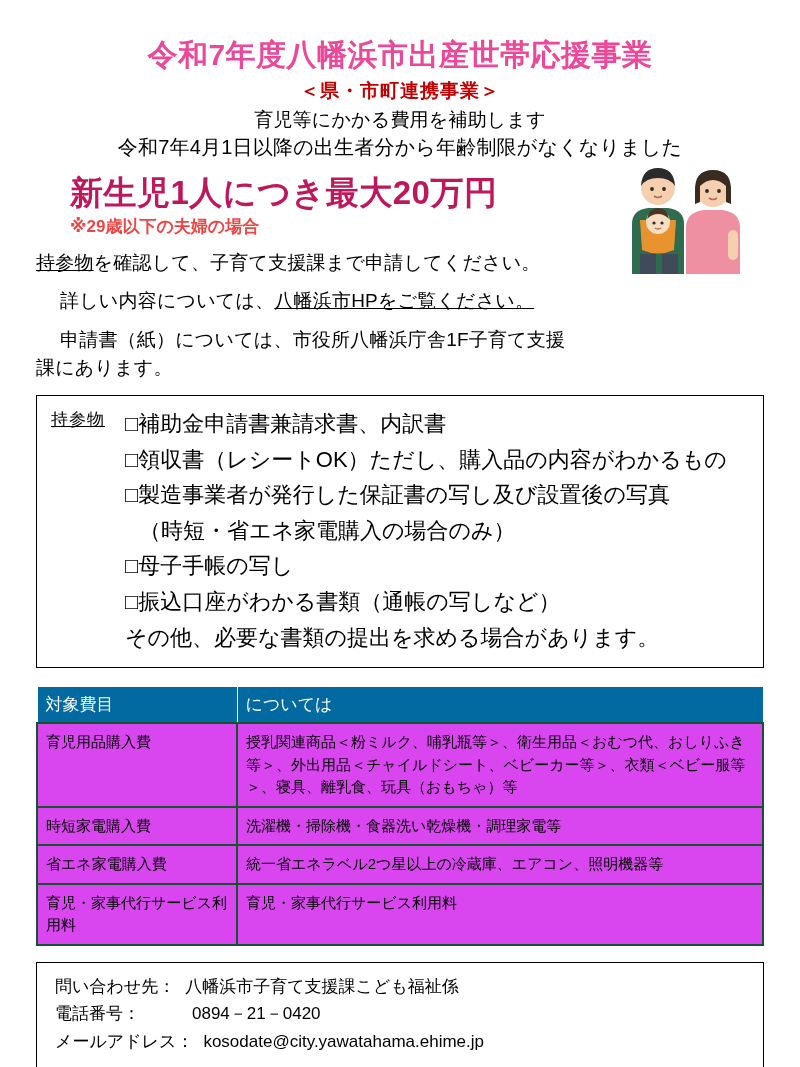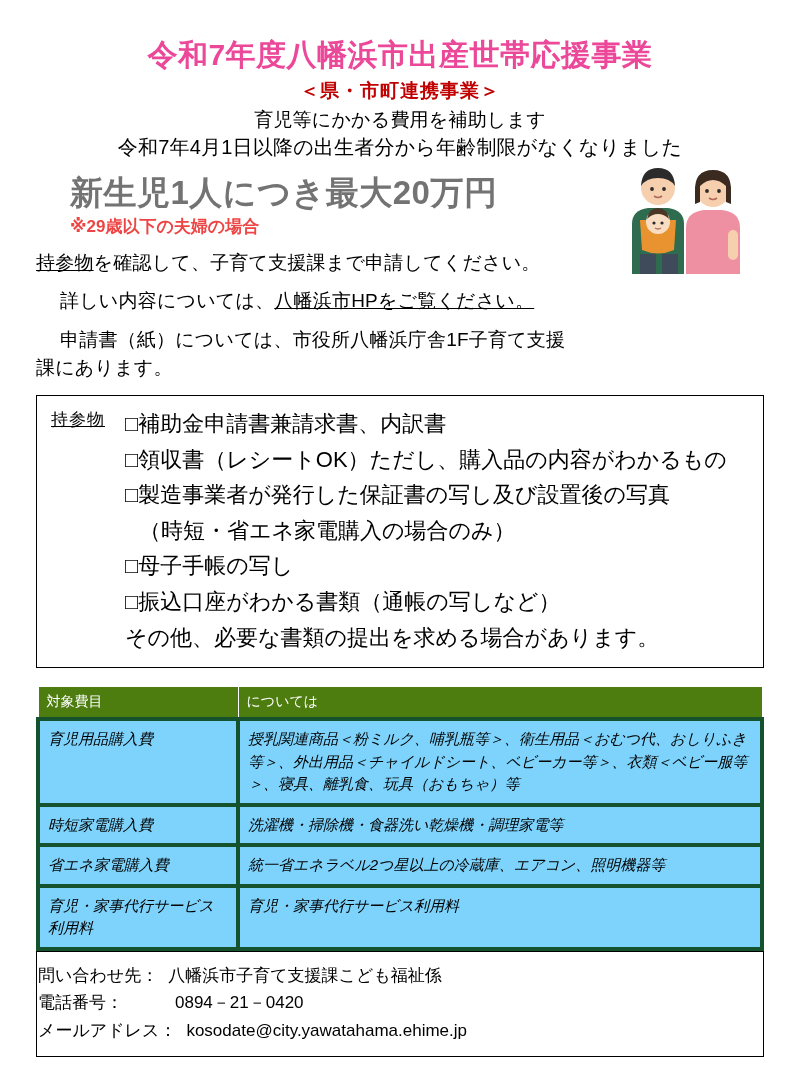"新生児1人につき最大20万円" .amount-main { color: #737373 -> #be185d }
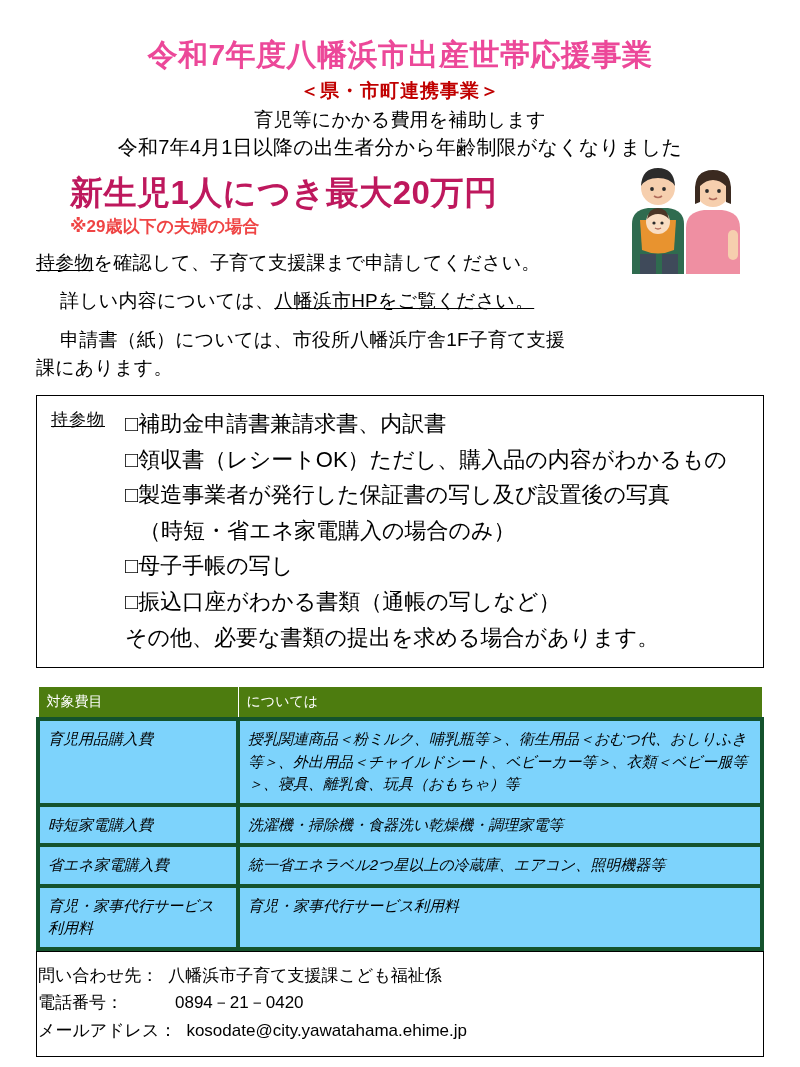"対象費目" table.subsidy th { background: #4d7c0f -> #0369a1; font-size: 14px -> 17px }
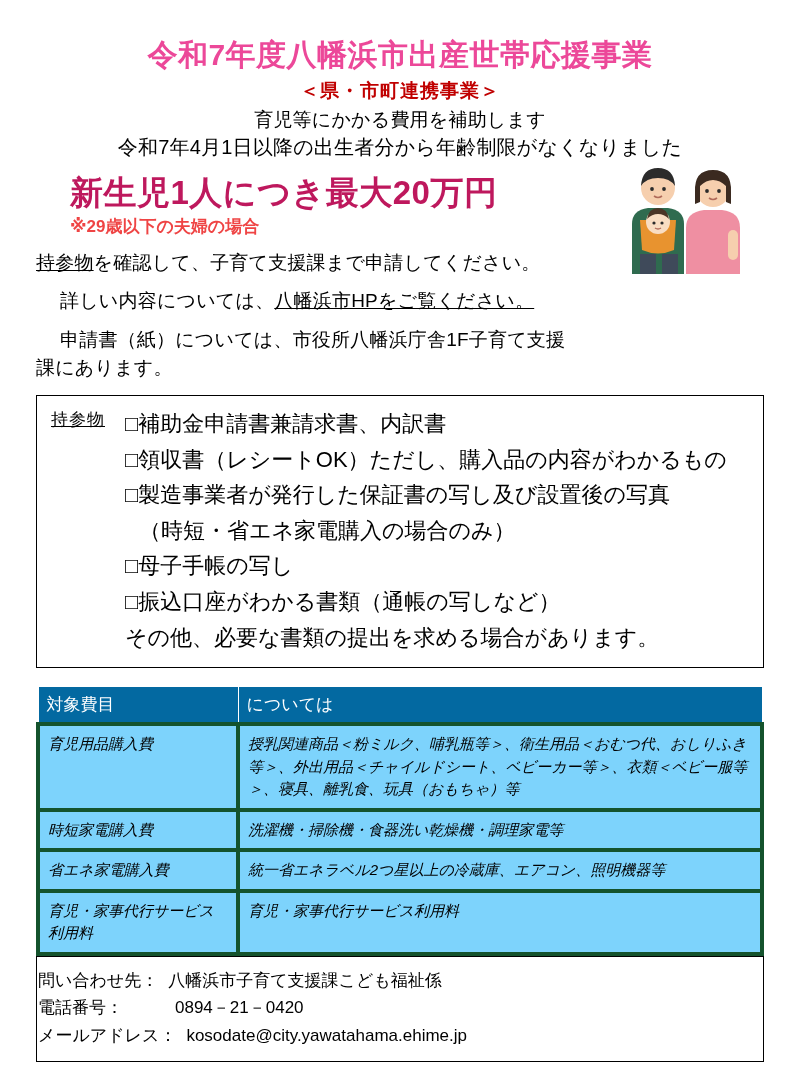"育児用品購入費" table.subsidy td { background: #7dd3fc -> #d946ef; border: 4px solid #14532d -> 2px solid #14532d; font-style: italic -> none }
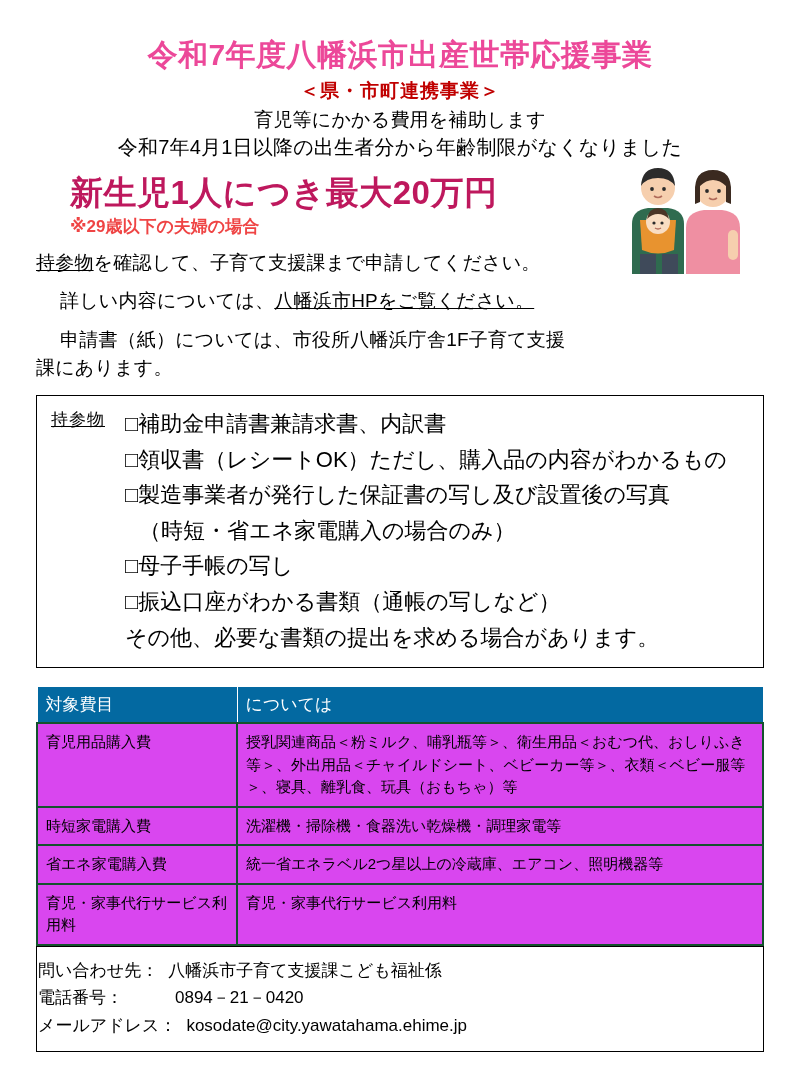"問い合わせ先：" .contact-box { margin-top: 0 -> 16px; padding: 10px 14px 12px 1px -> 10px 14px 12px 18px }
